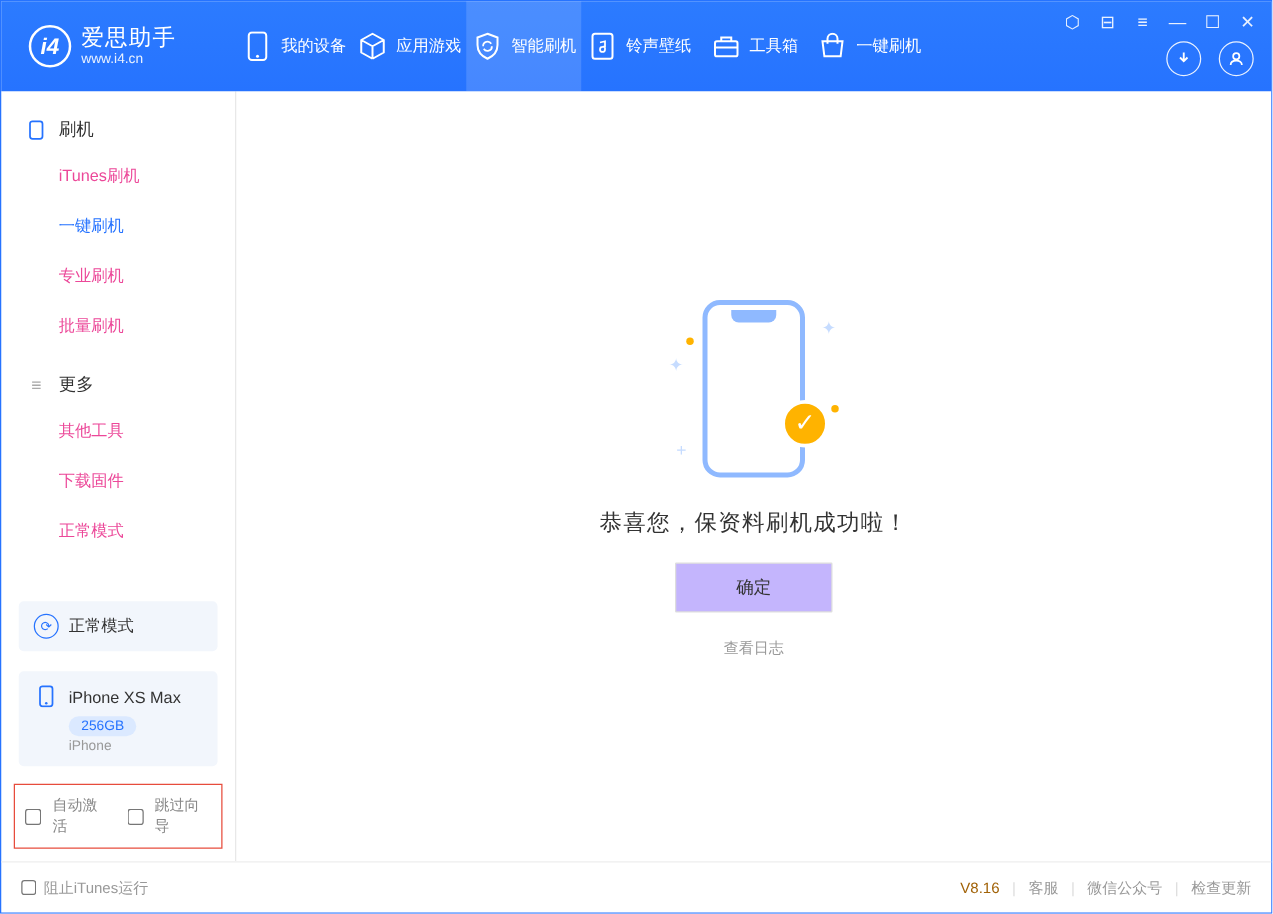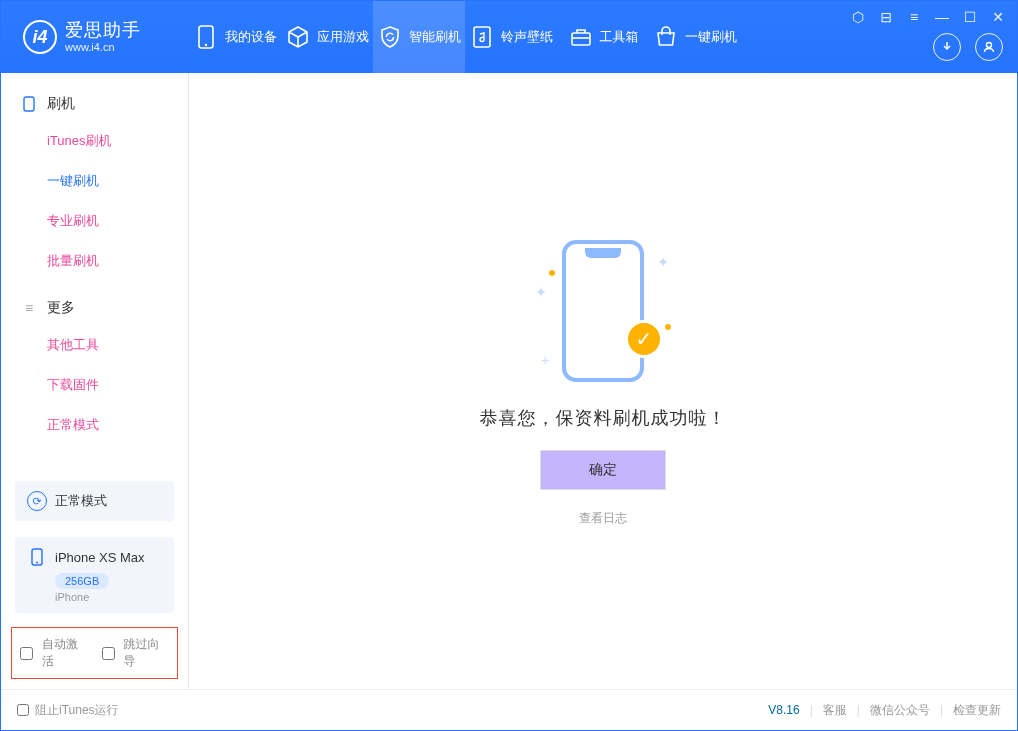"V8.16" .ftver { color: #0369a1 -> #a16207 }
